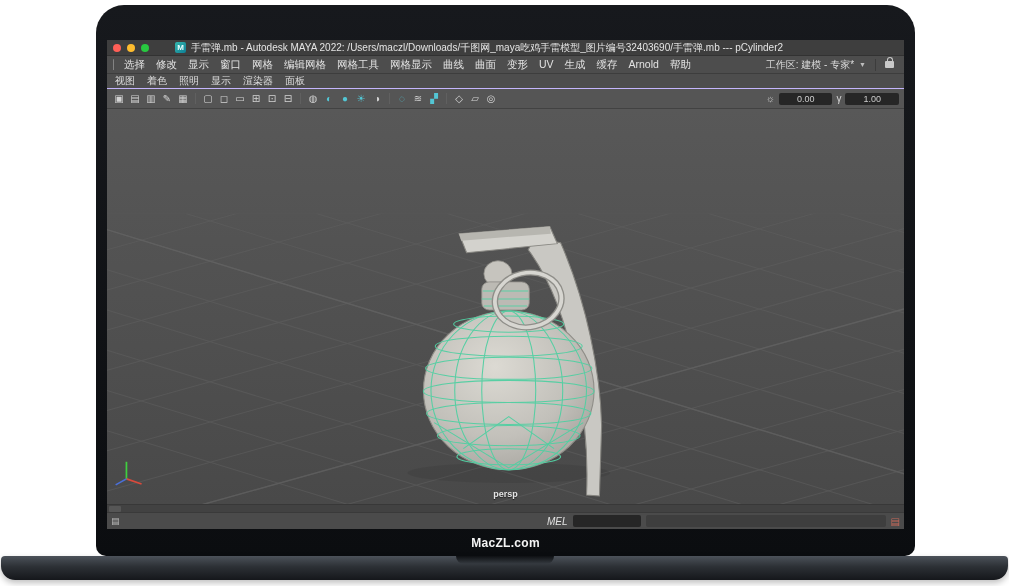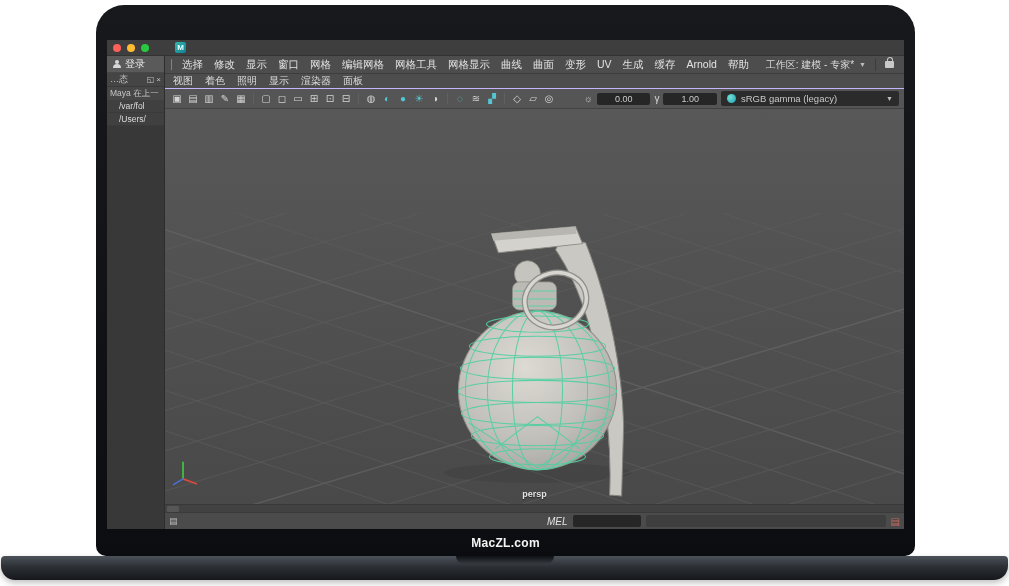"手雷弹.mb - Autodesk MAYA 2022:" span.win-title { html: none -> <span>手雷弹.mb - Autodesk MAYA 2022: /Users/maczl/Downloads/千图网_maya吃鸡手雷模型_图片编号32403690/手雷弹.mb --- pCylinder2</span> }
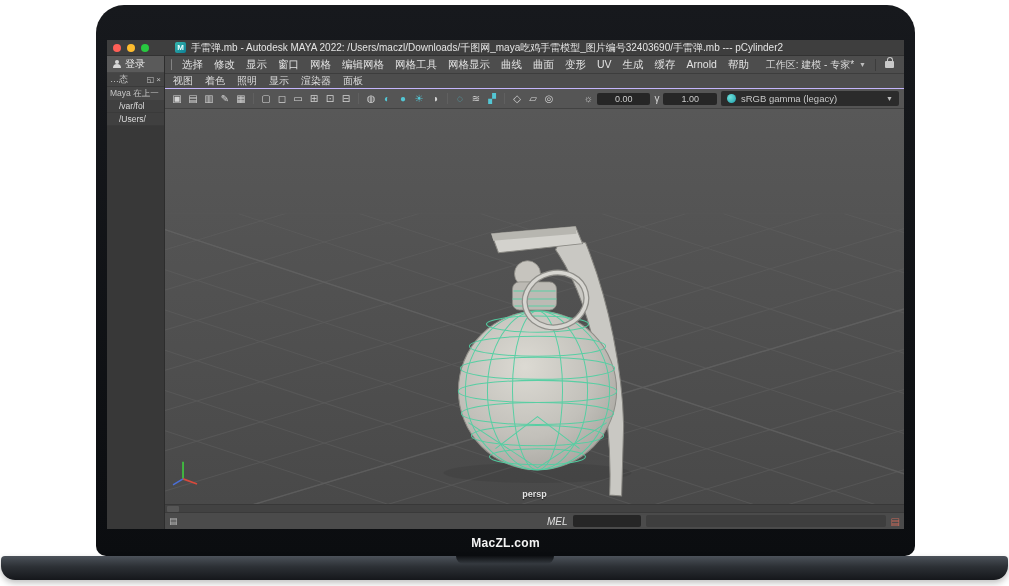"登录" div.sidebar { html: <div> <div> <span></span> <span>登录</span> </div> <div> <span>…态</span> <span></span> <span>◱</span> <span>×</span> </div> <div>Maya 在上一</div> <div> <div>/var/fol</div> <div>/Users/</div> </div> <div></div> </div> -> none }
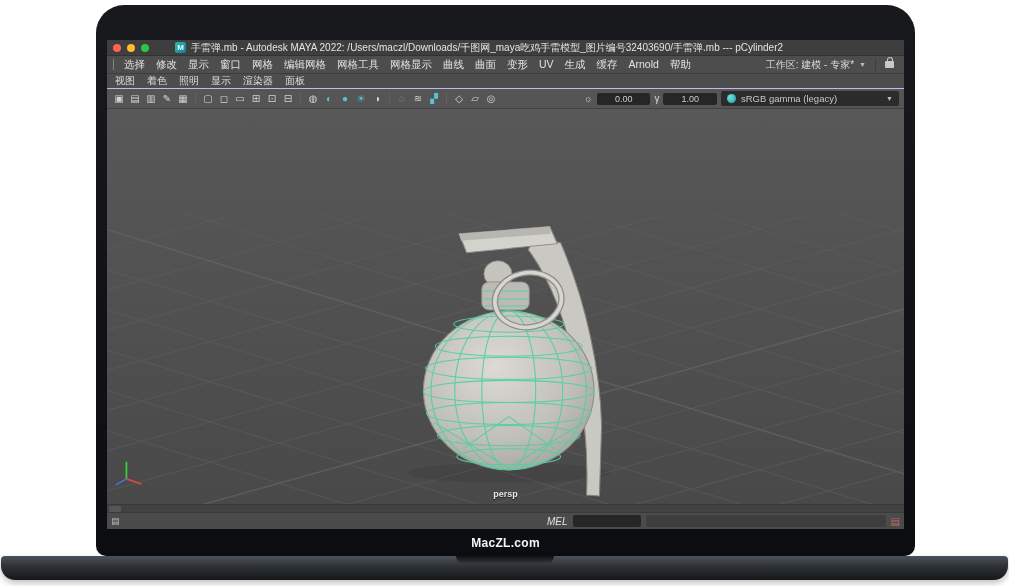"sRGB gamma (legacy)" div.gamma-dd { html: <div> <span></span> <span>sRGB gamma (legacy)</span> <span></span> <span>▼</span> </div> -> none }
